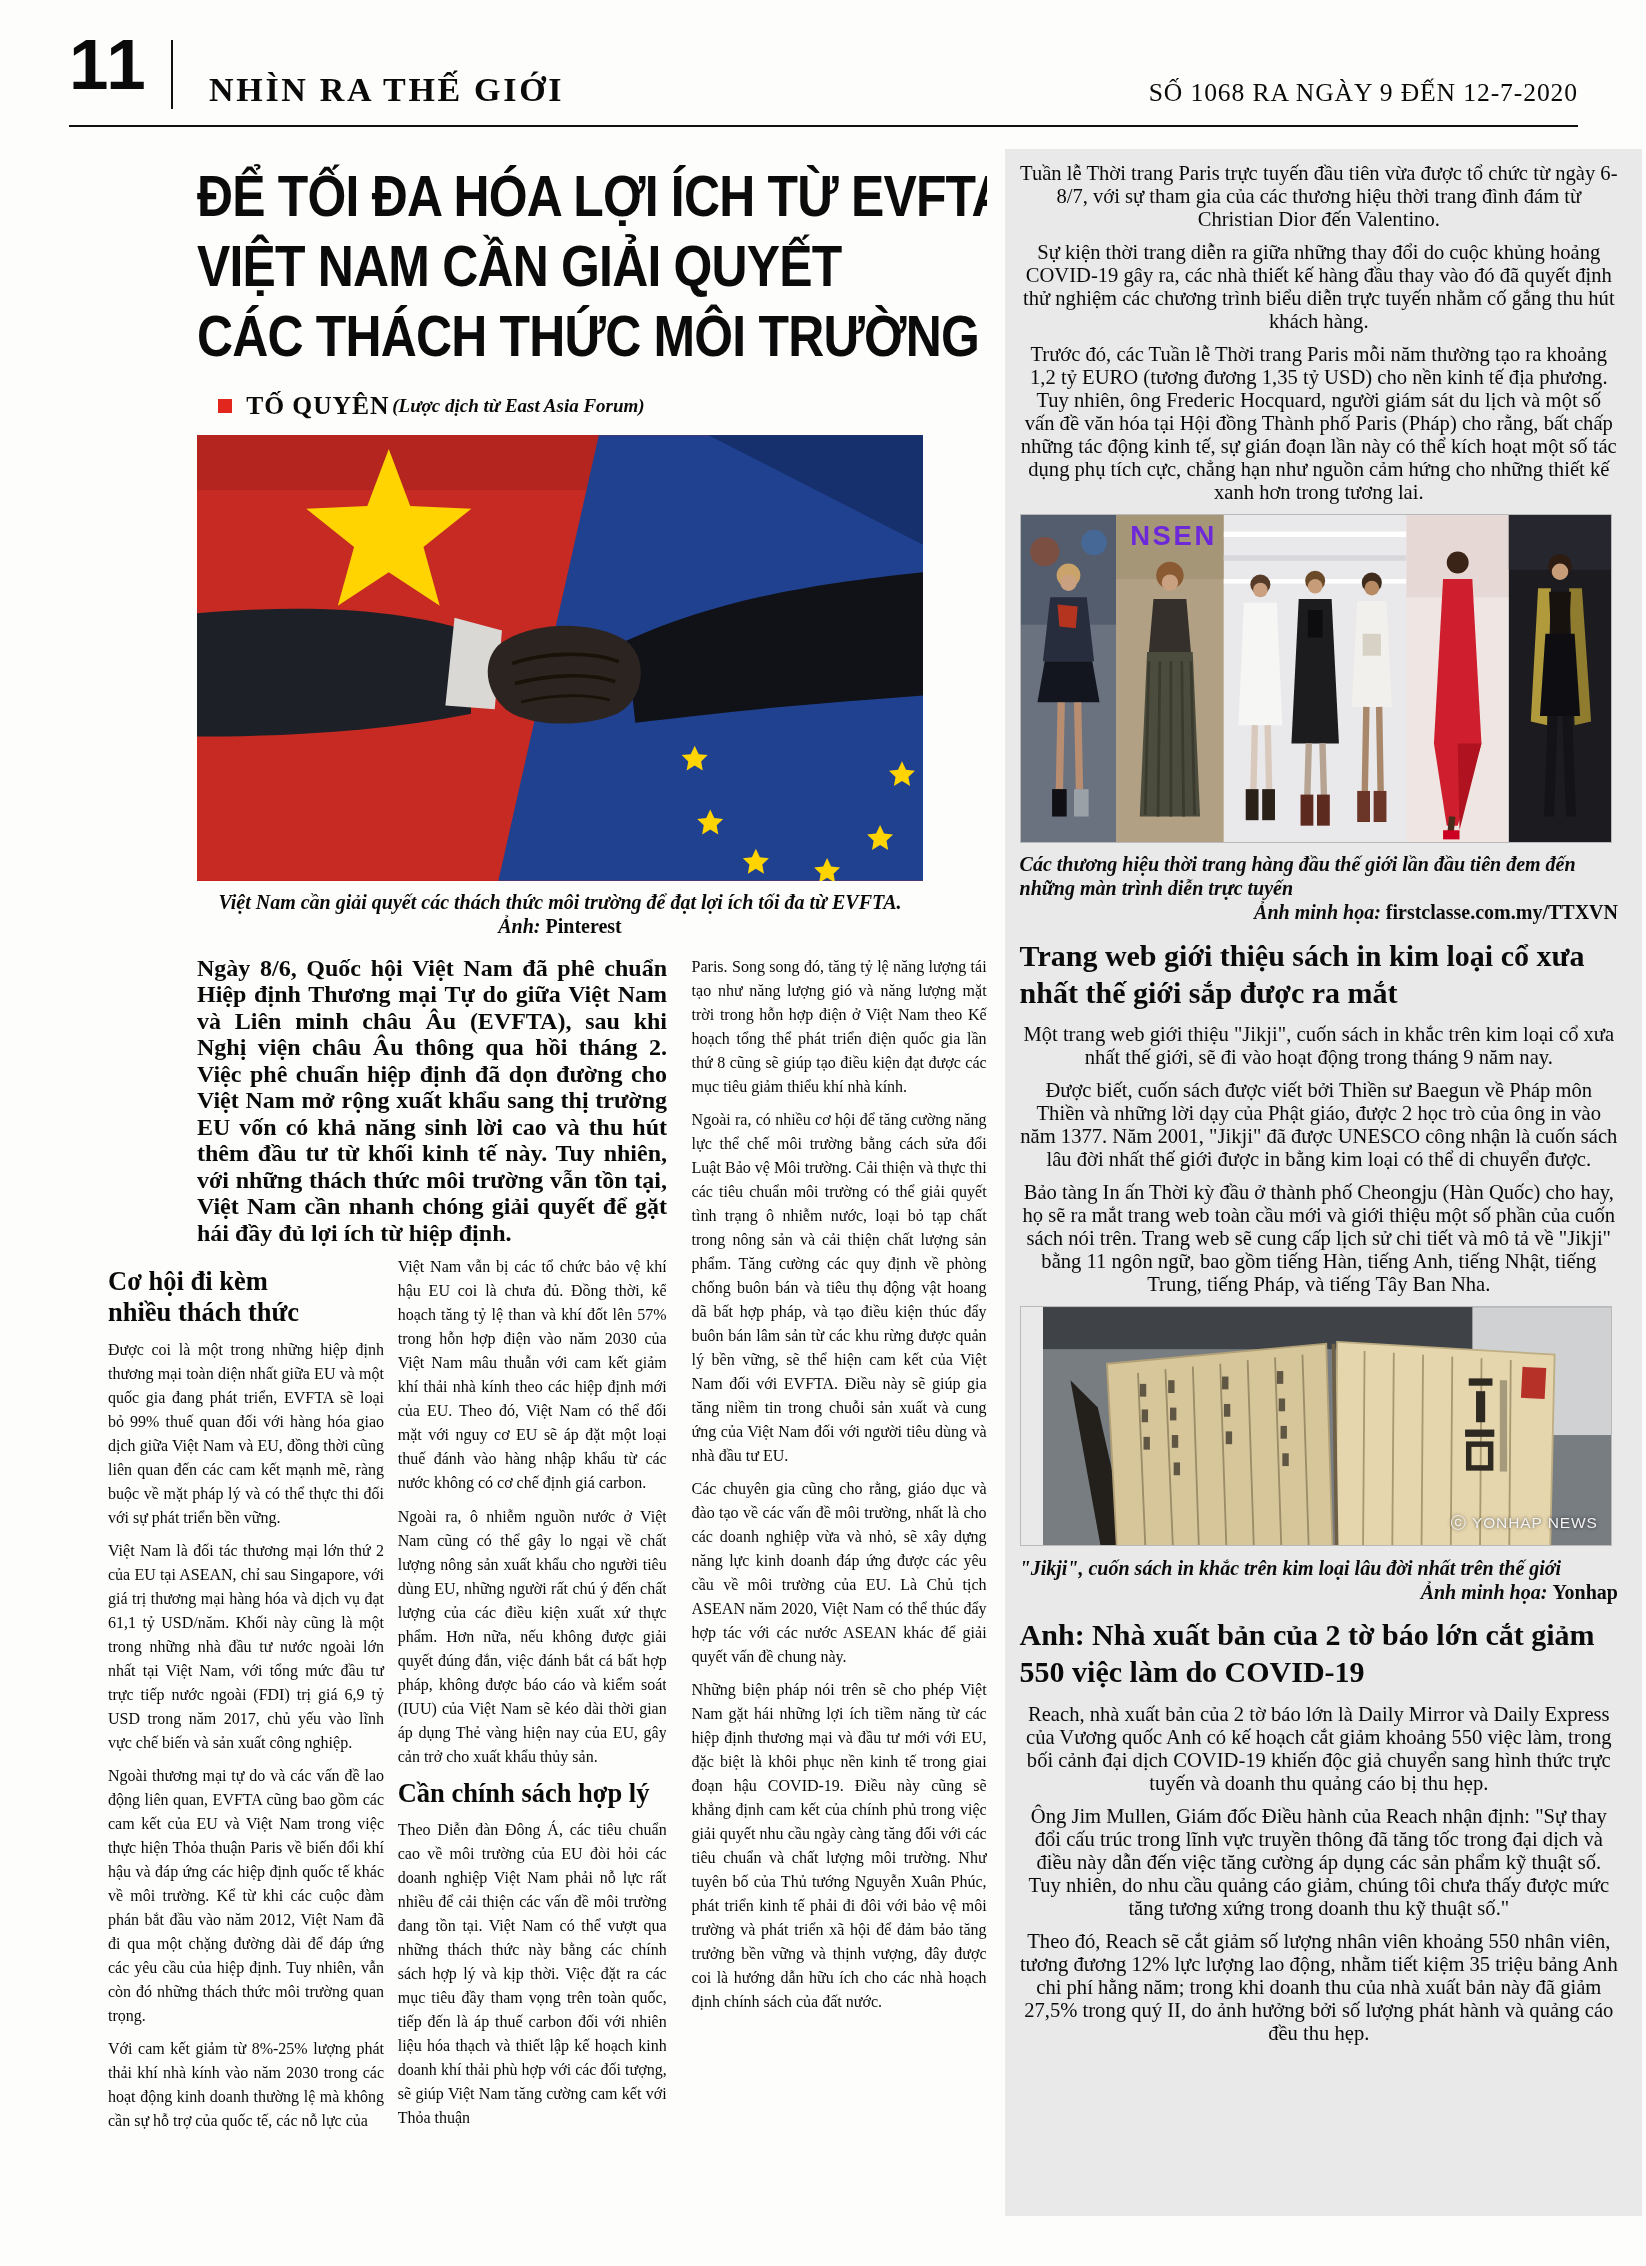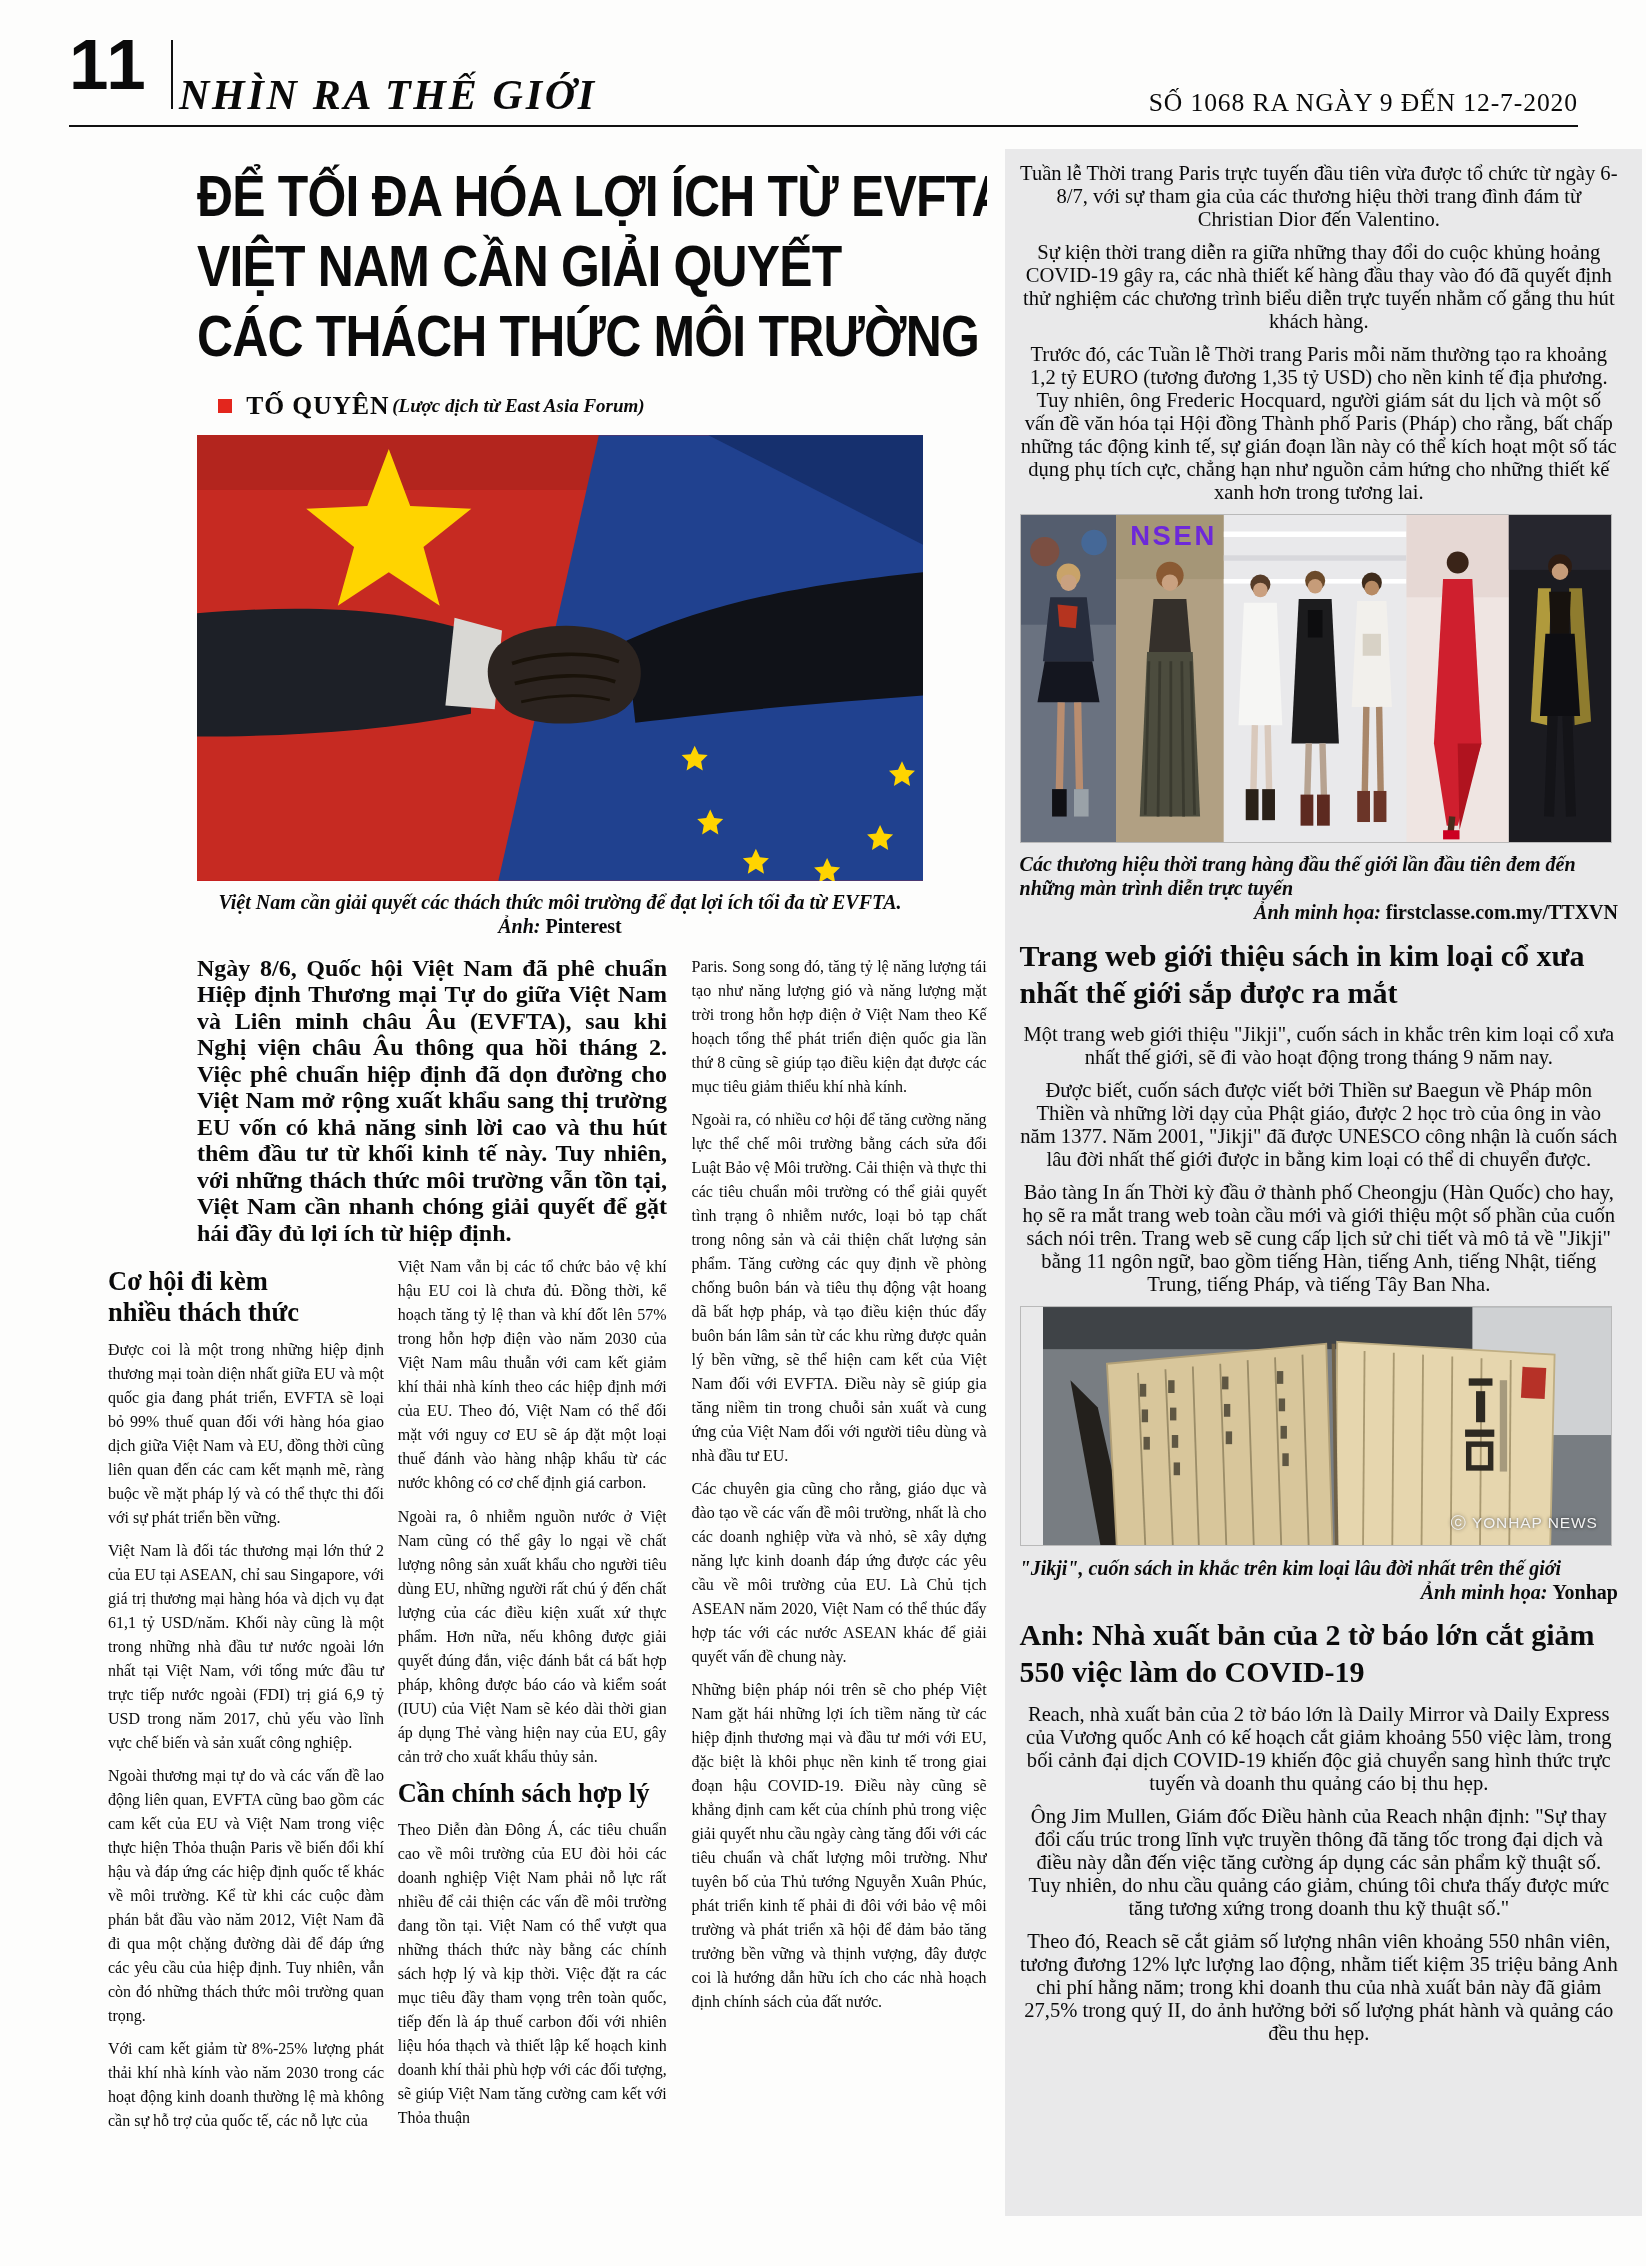"NHÌN RA THẾ GIỚI" .section-title { font-size: 42px -> 34px; font-style: italic -> none; left: 110px -> 140px }
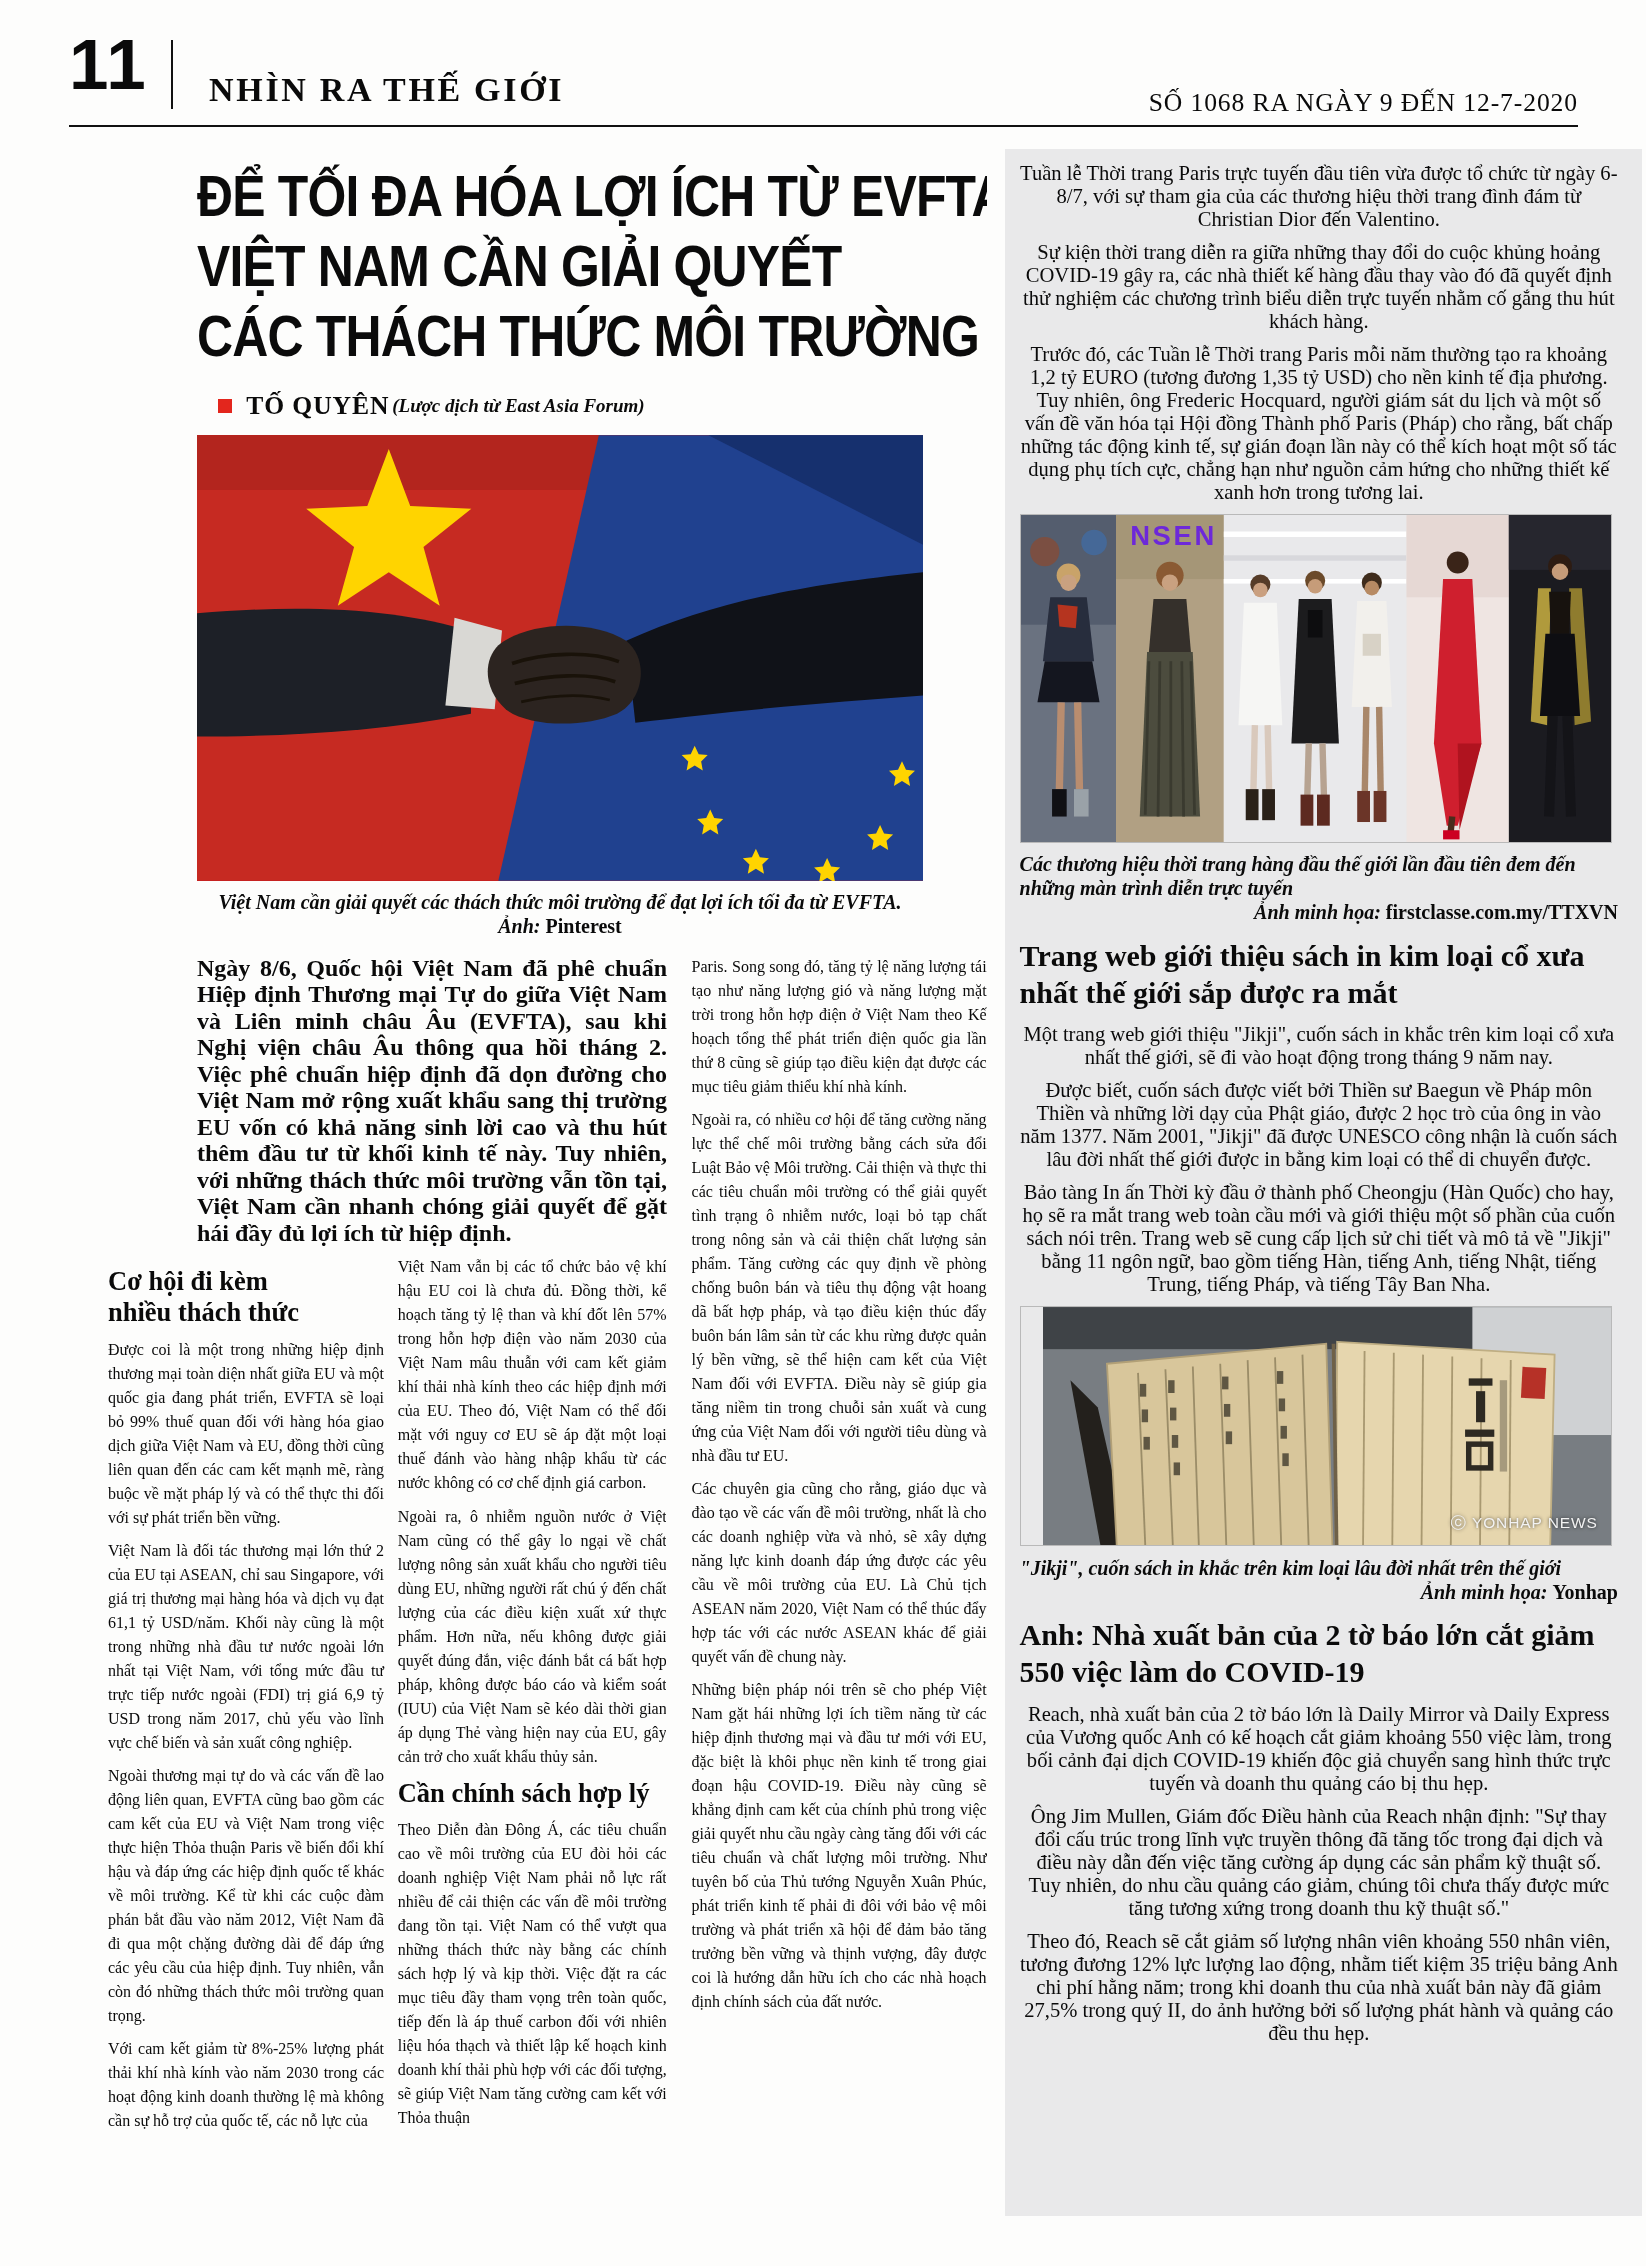"SỐ 1068 RA NGÀY 9" .issue-info { top: 61px -> 51px }
